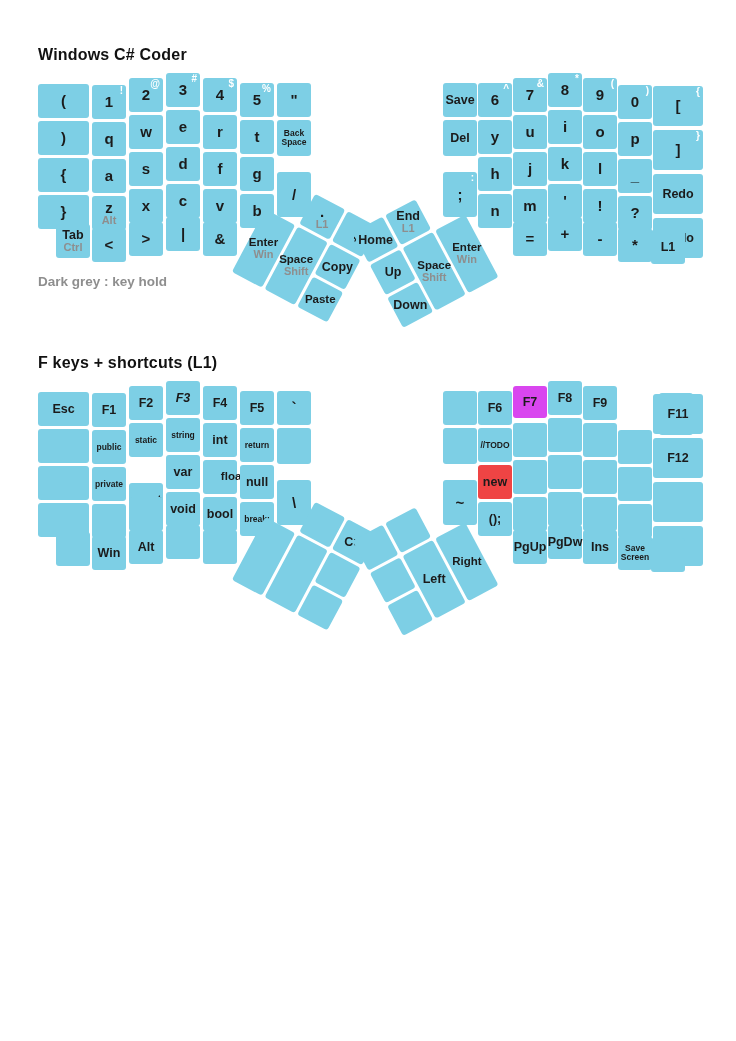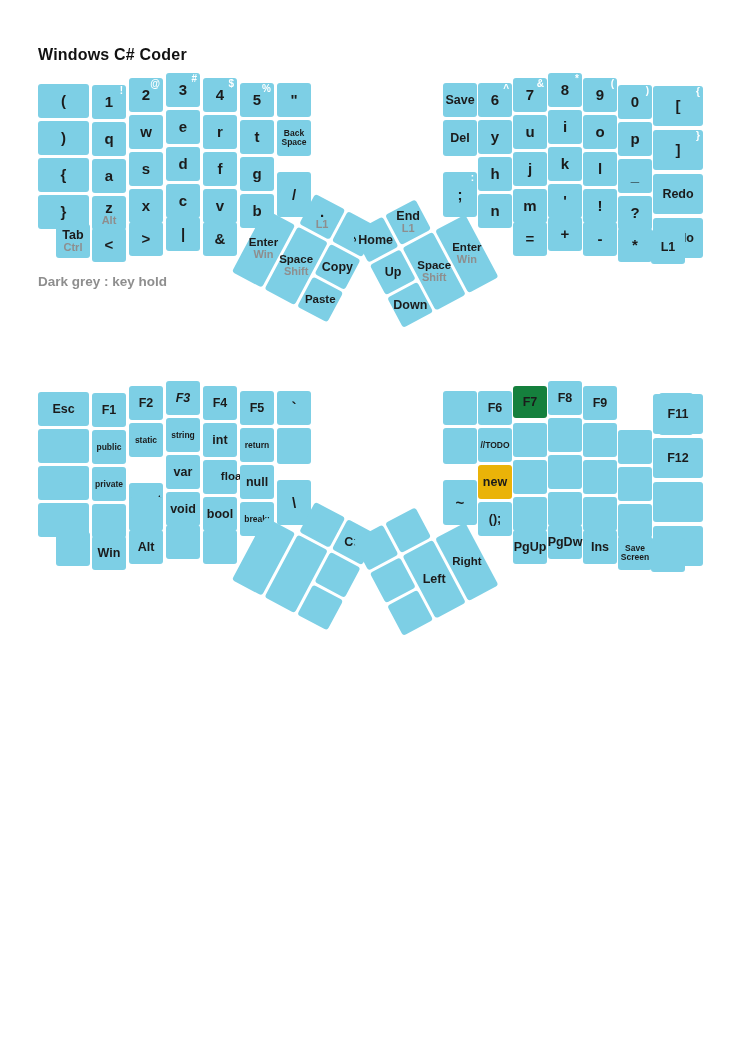"F keys + shortcuts (L1)" h1.title { html: none -> <h1>F keys + shortcuts (L1)</h1> }
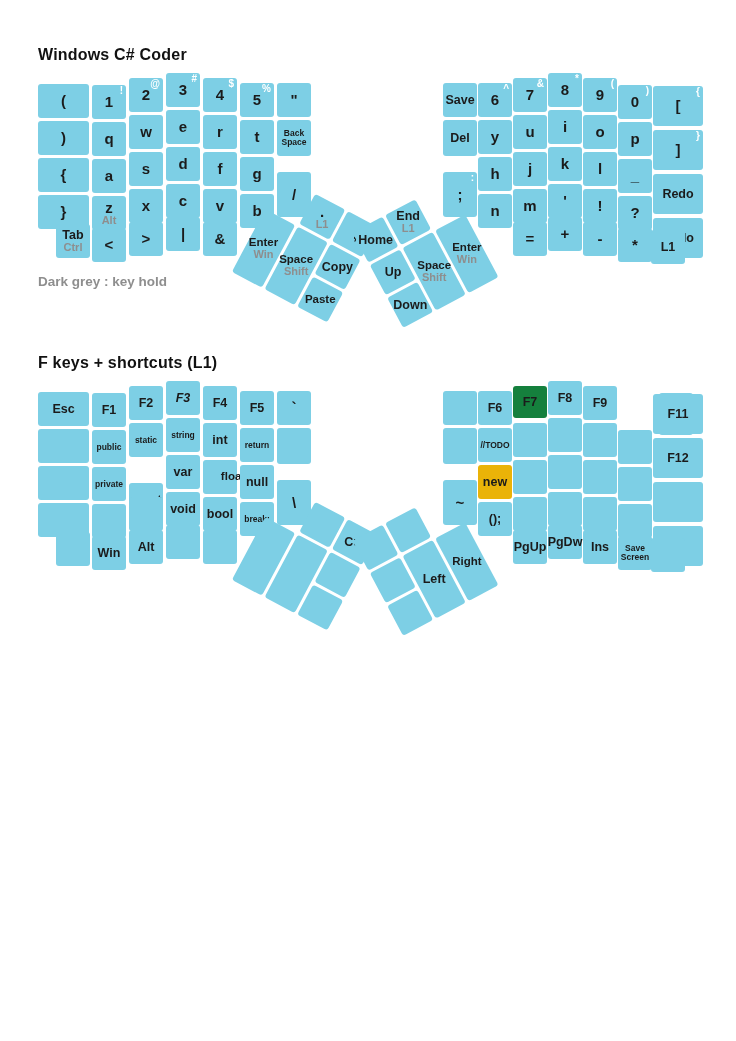"F7" div.key { background: #15803d -> #d946ef }
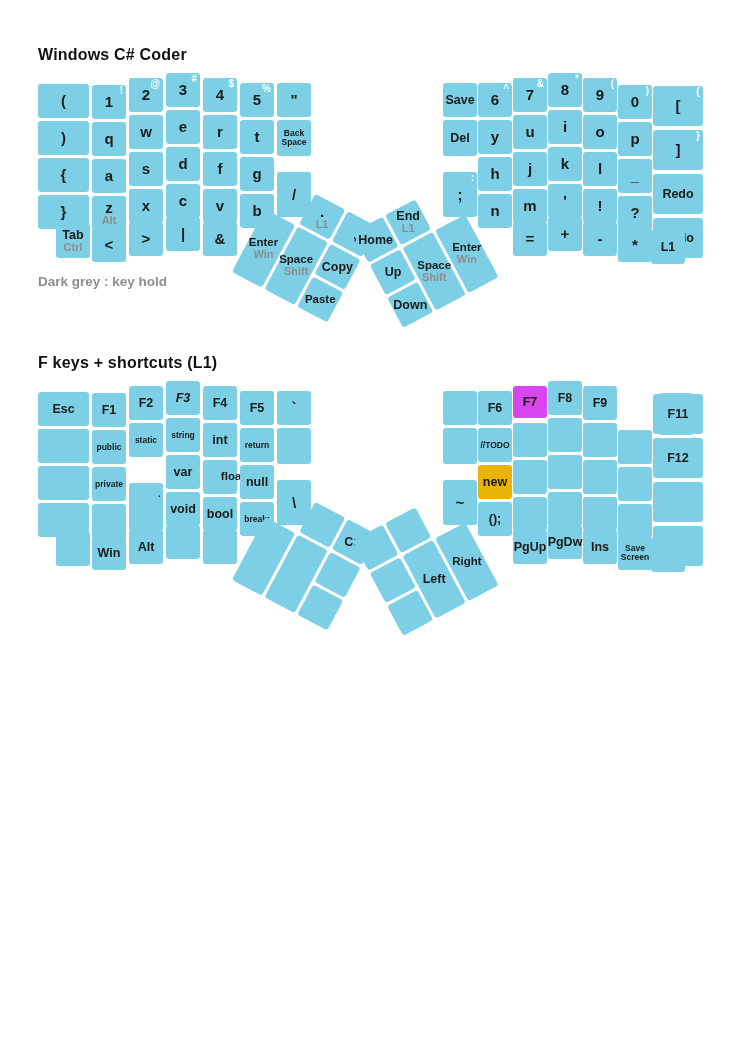"new" div.key { background: #eab308 -> #ef4444 }
